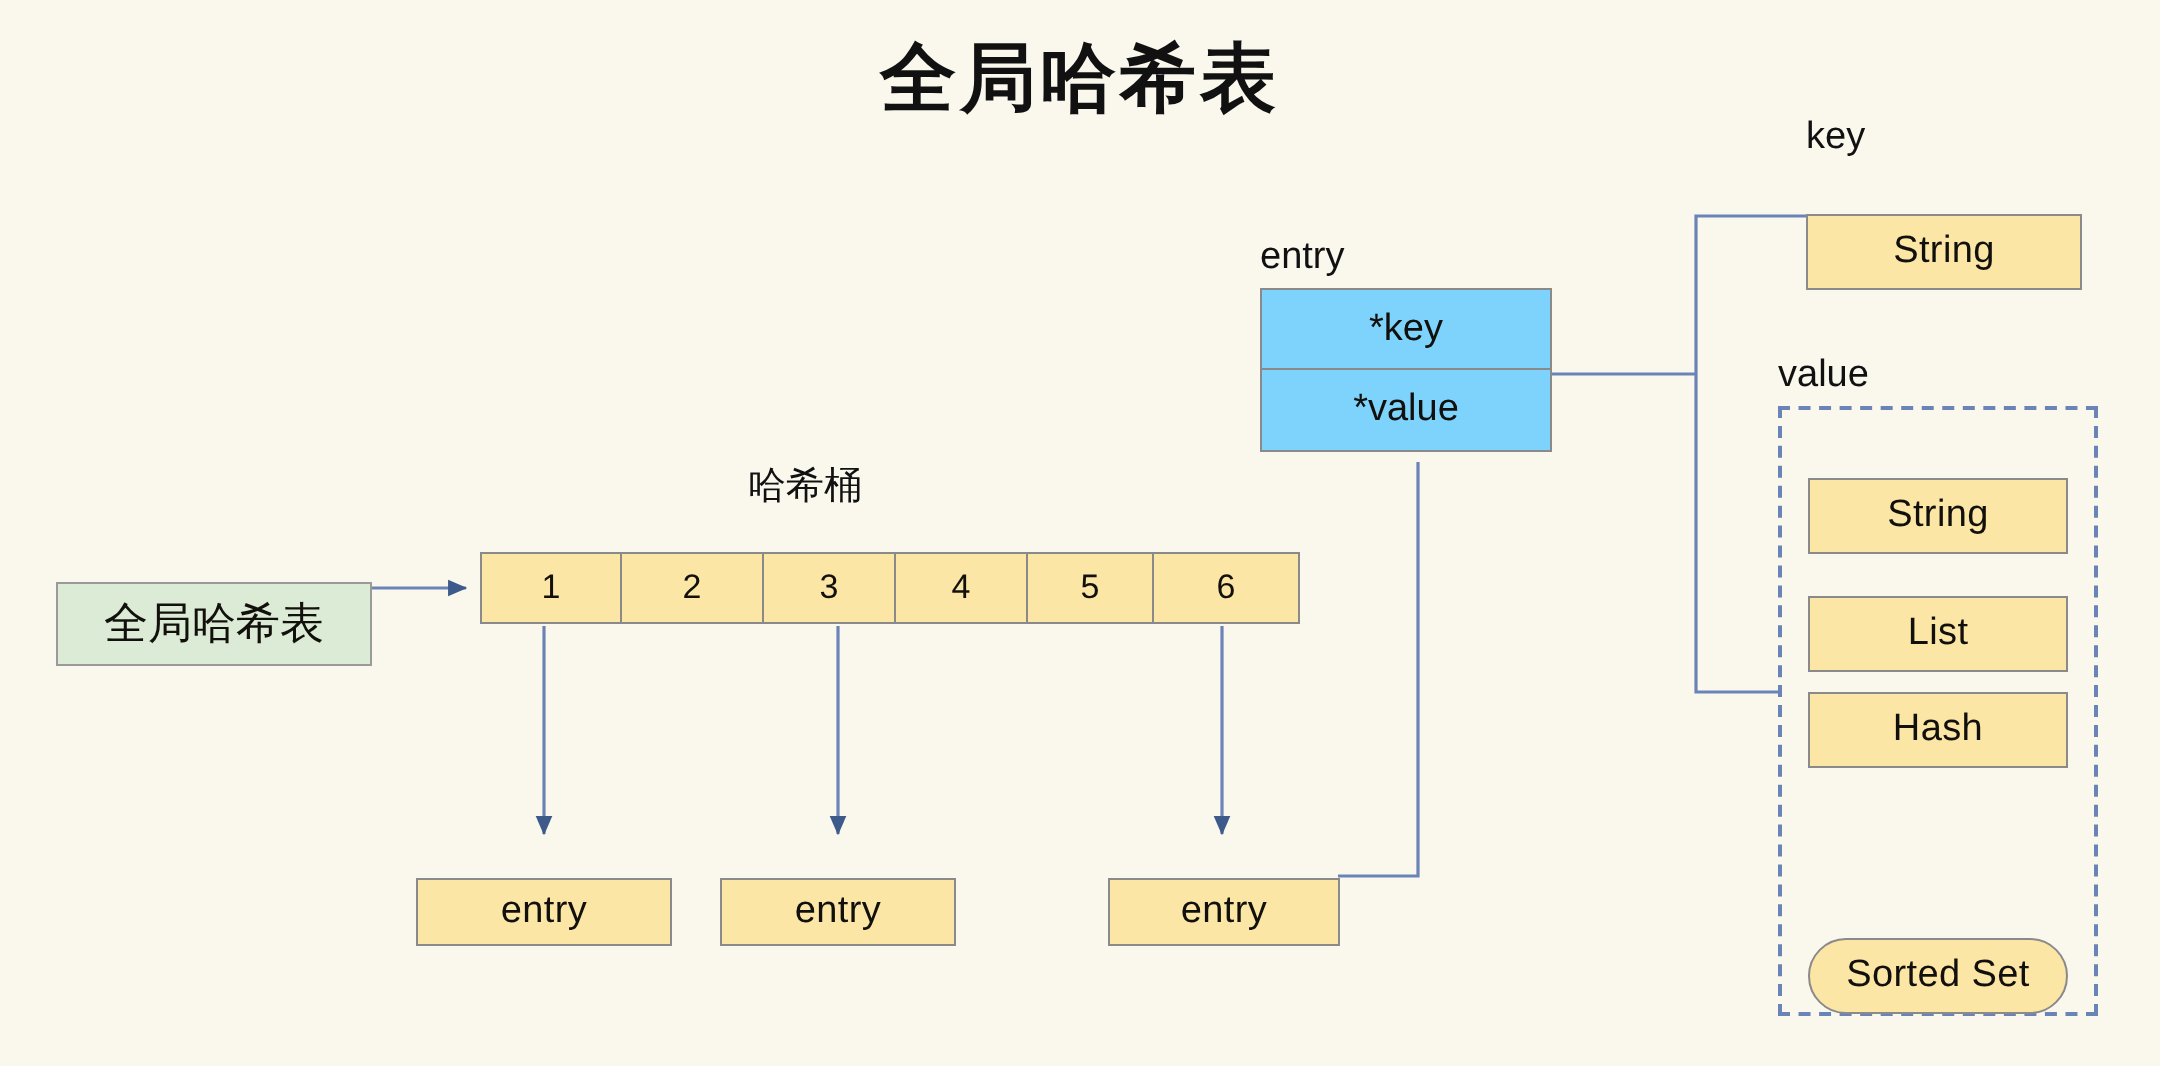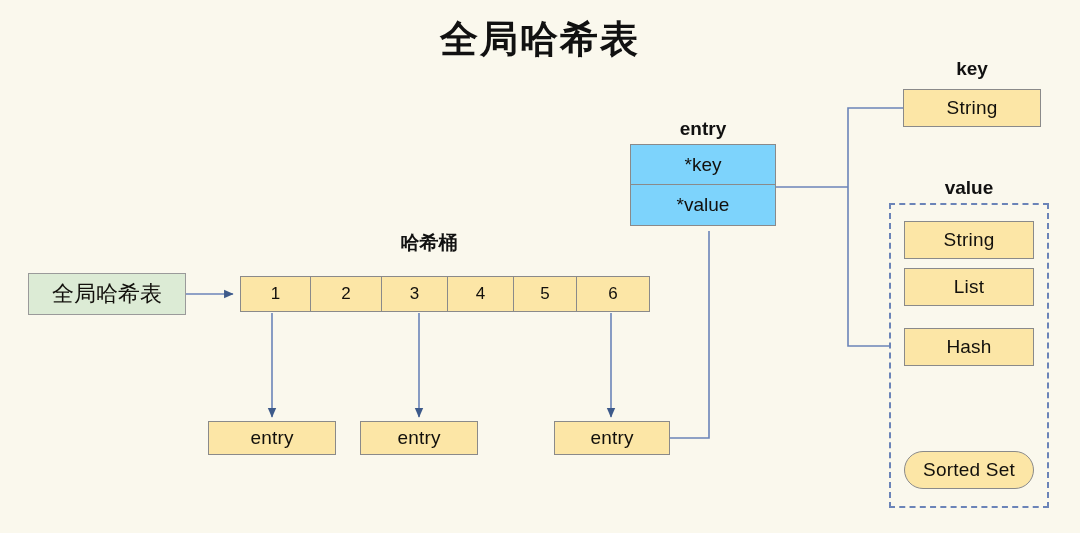"key" .caption { font-weight: bold -> normal; text-align: center -> left }
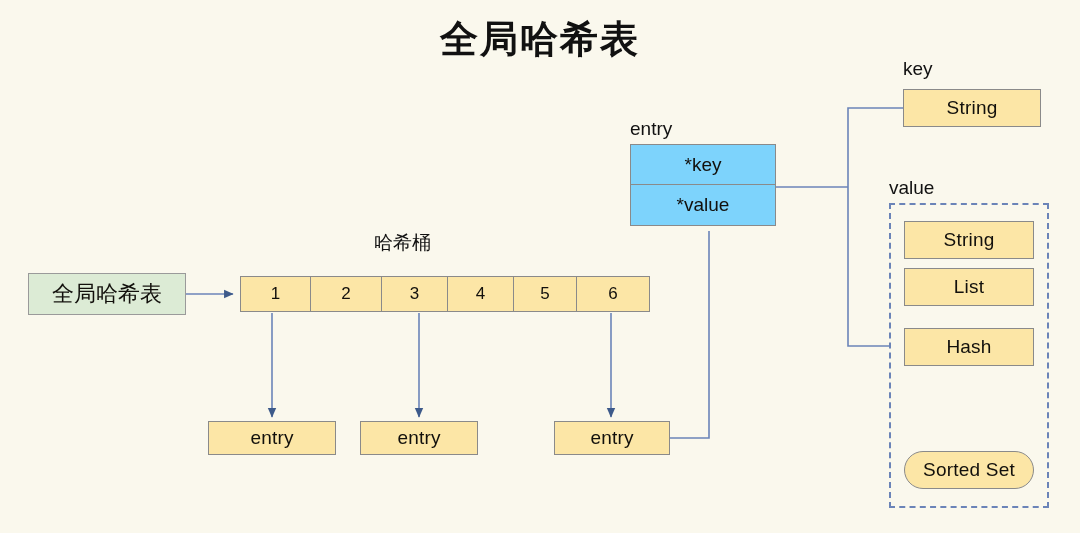"String" .node { margin-top: none -> 18px }
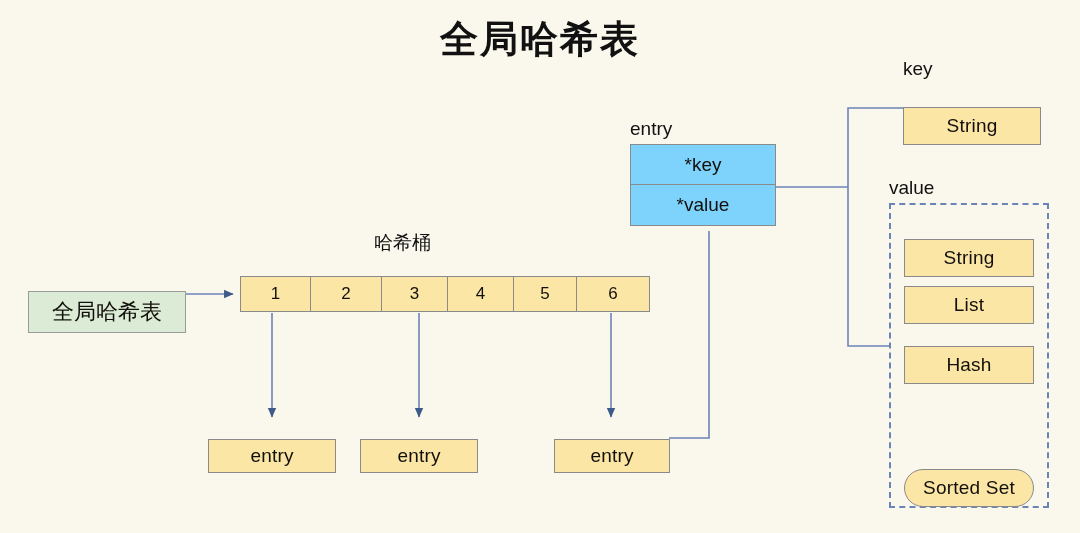"List" div.node { top: 268px -> 280px }
